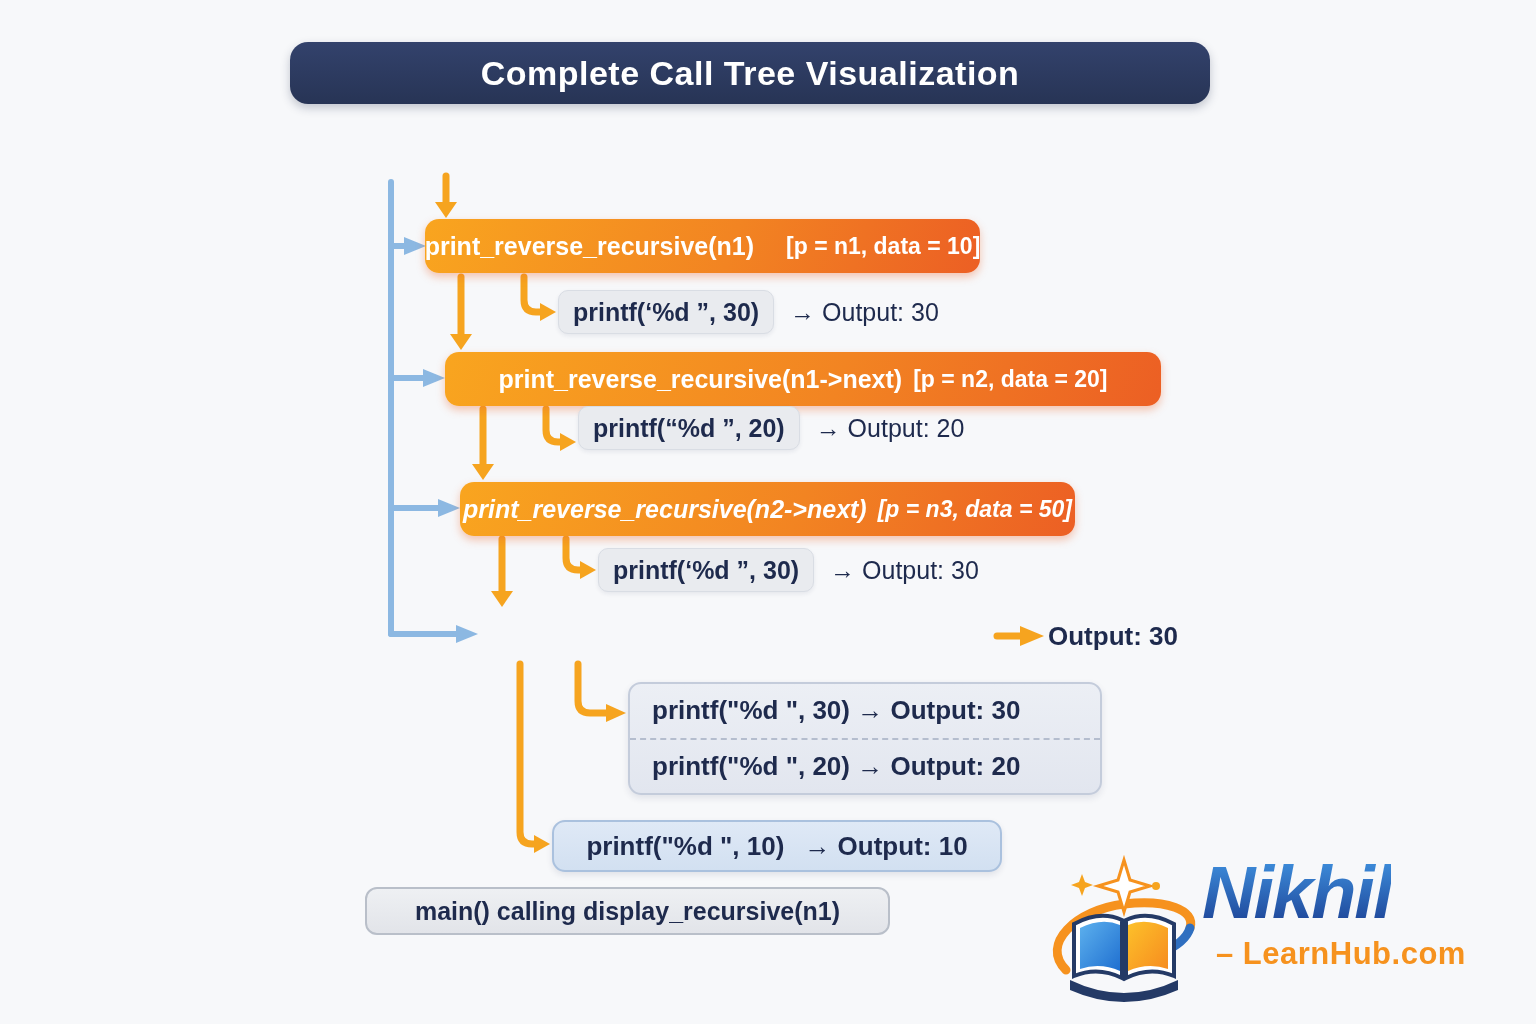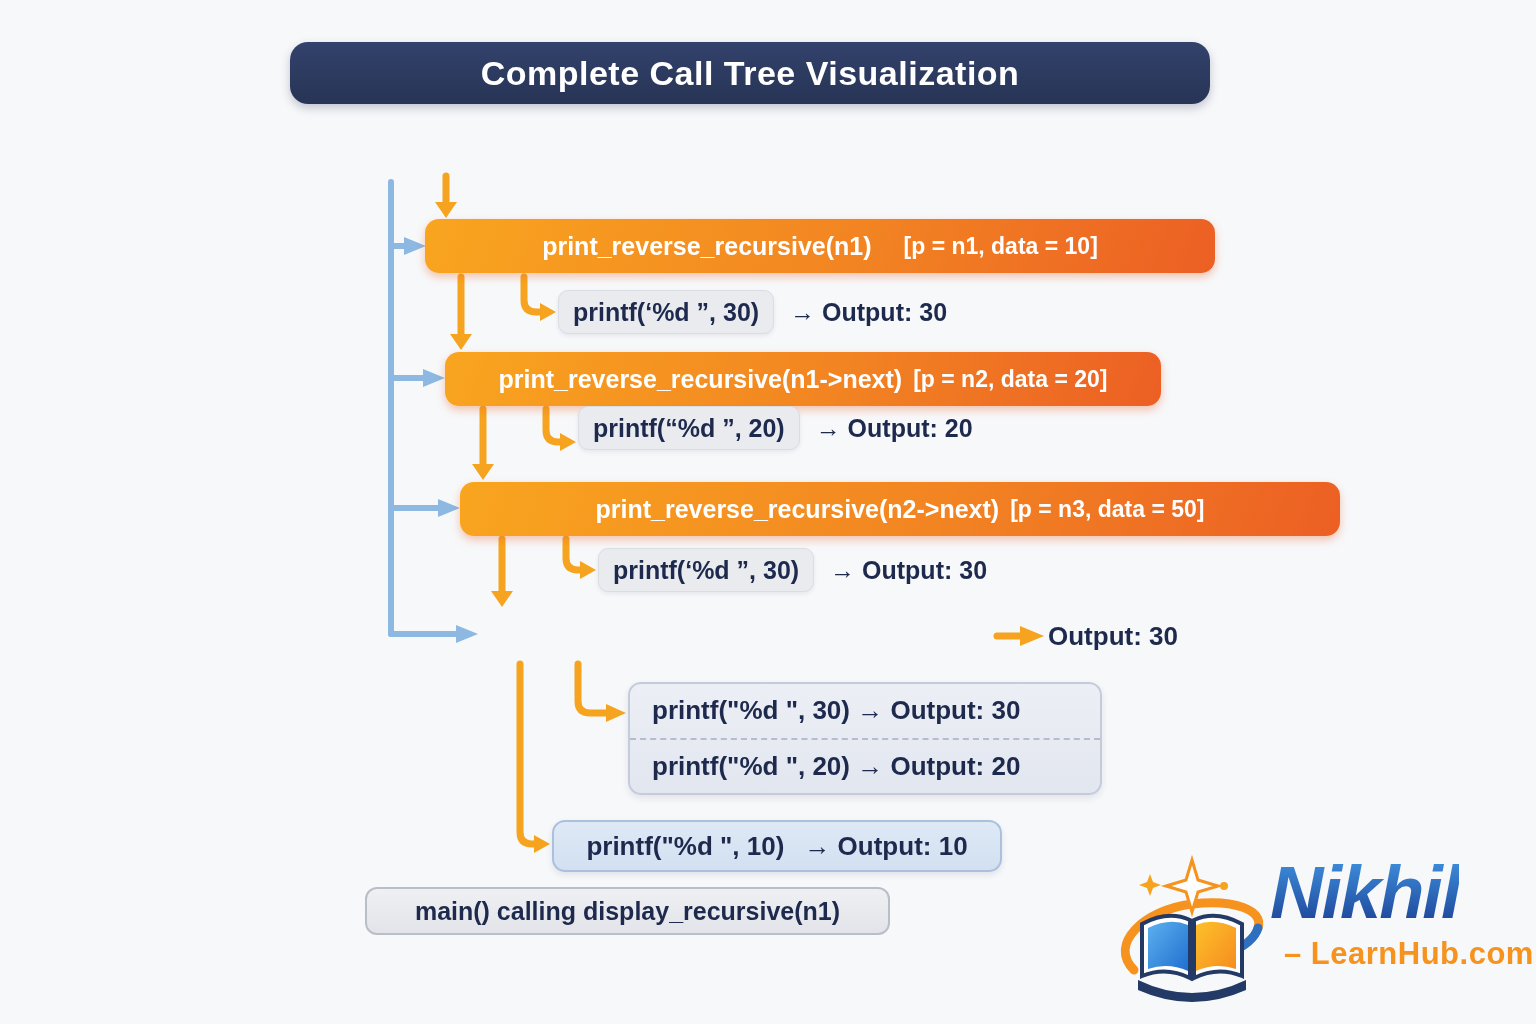"print_reverse_recursive(n1)" .call1 { width: 790px -> 555px }
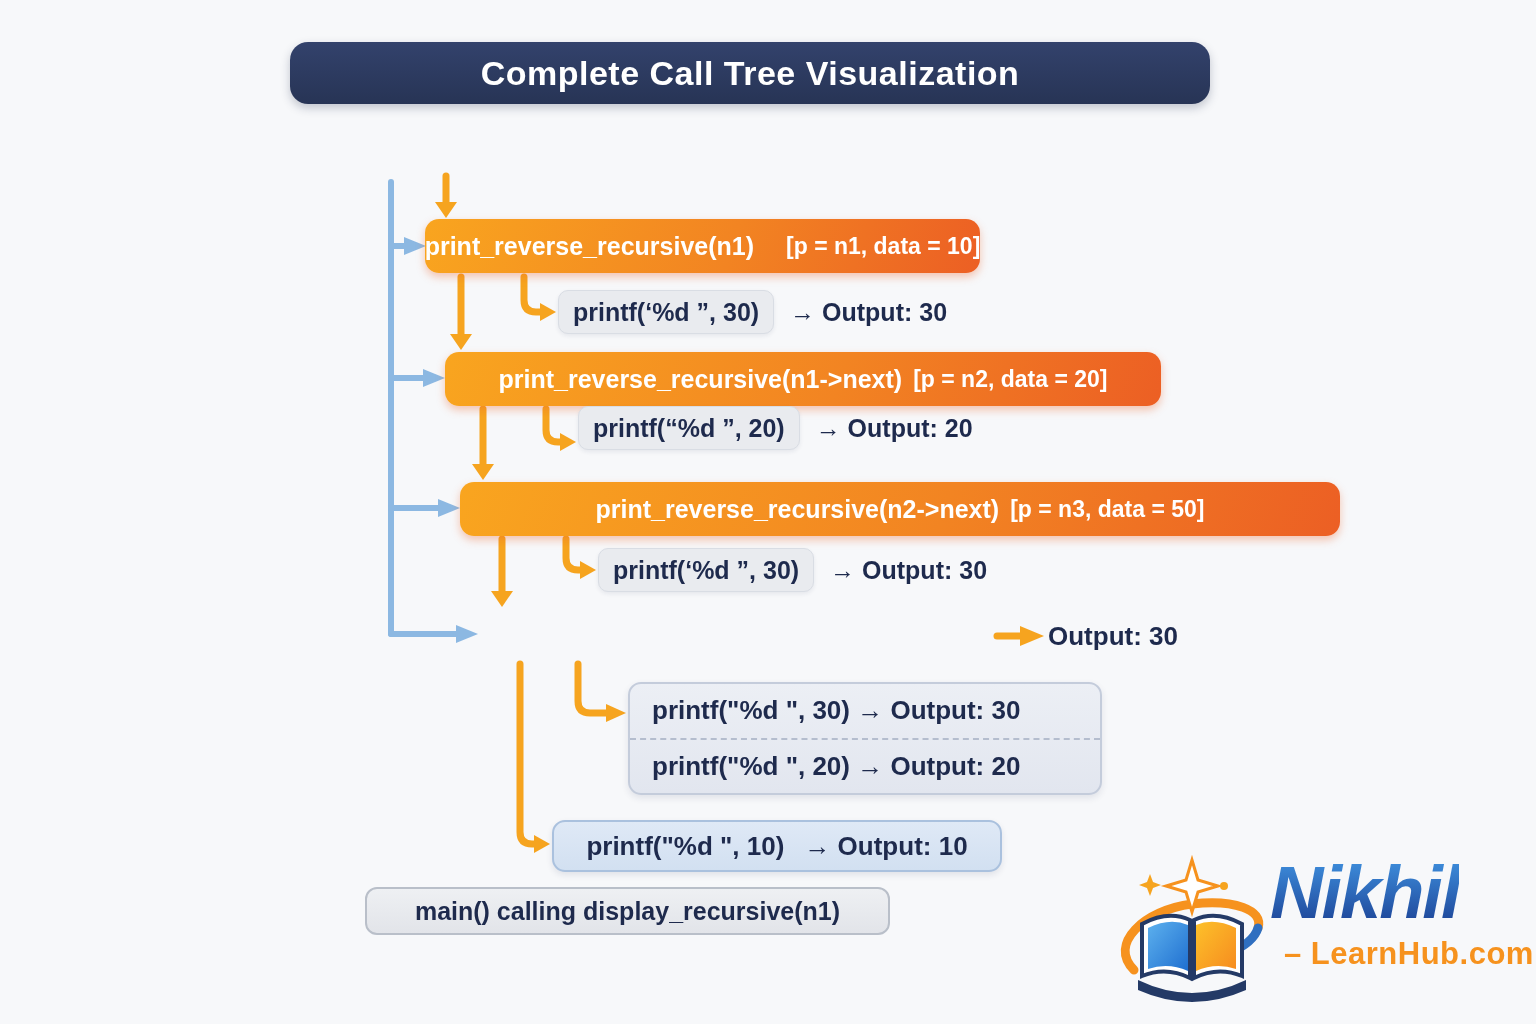"→ Output: 30" .out-text { font-weight: bold -> normal }
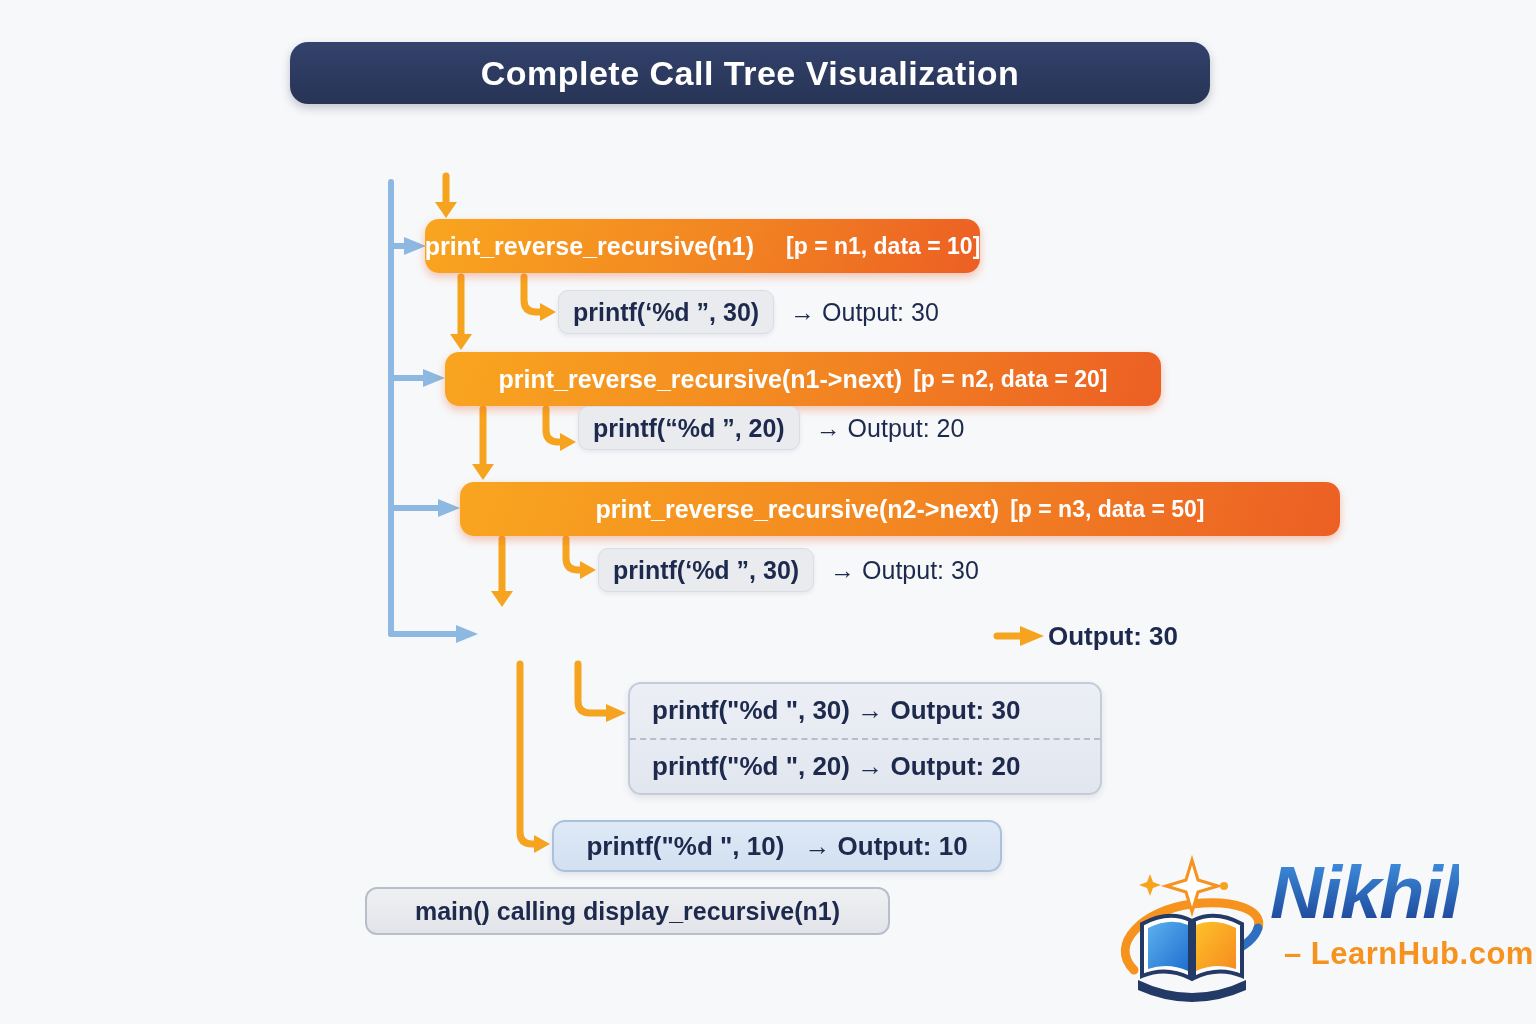"print_reverse_recursive(n2->next)" .call3 { font-style: none -> italic; width: 880px -> 615px }
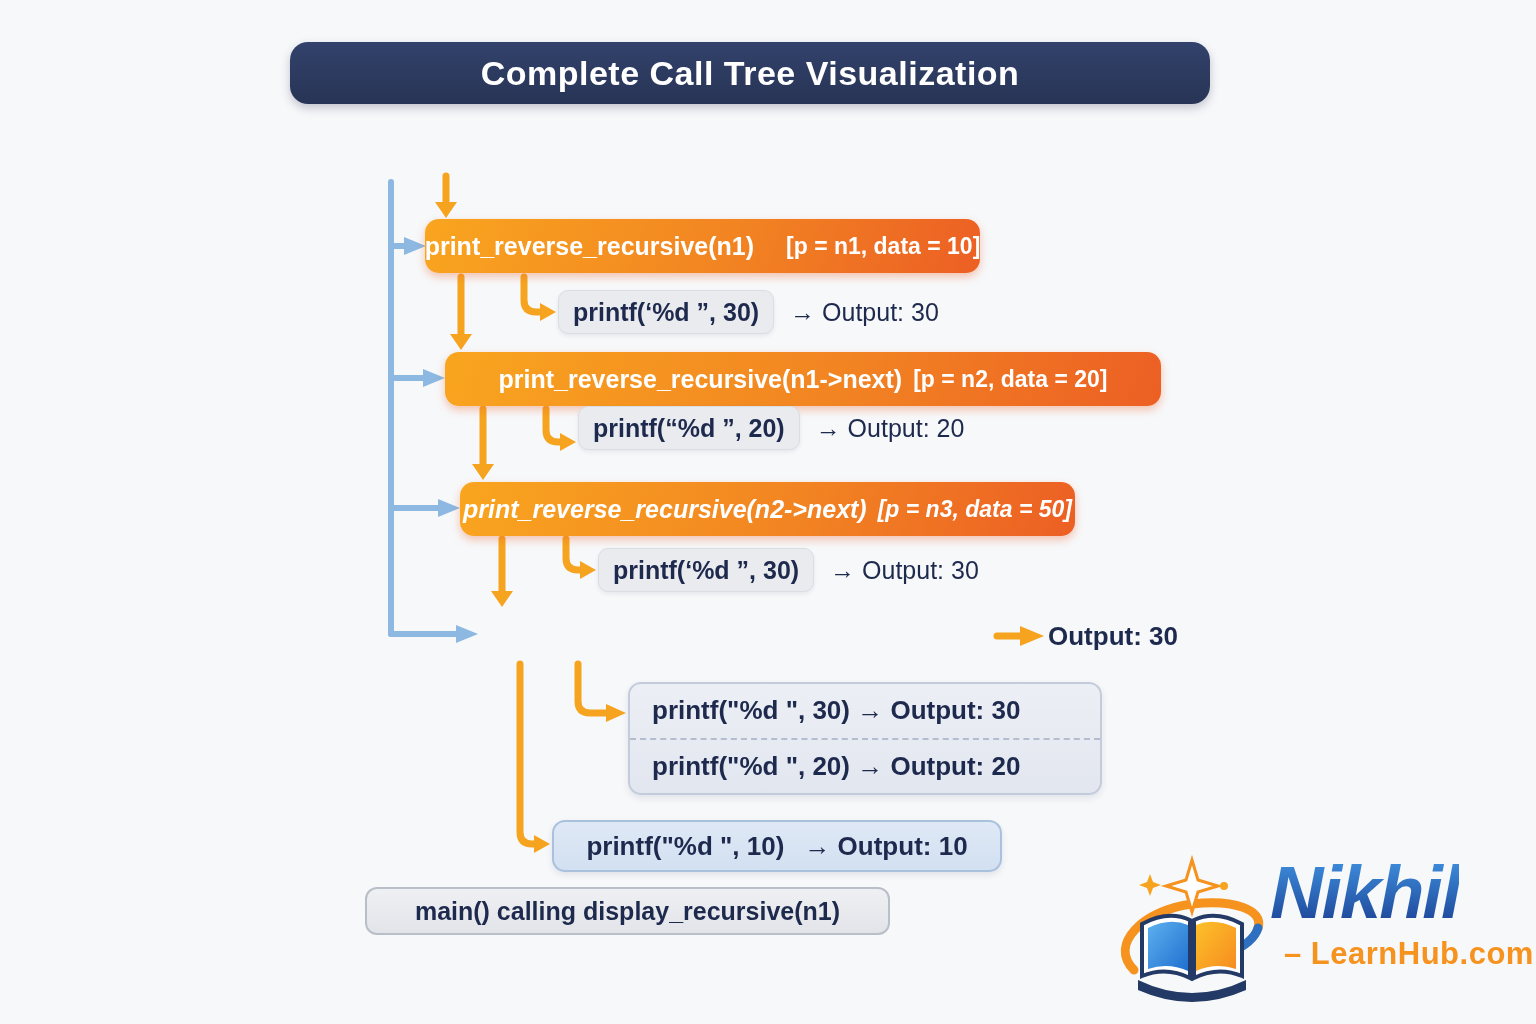"Nikhil" .logo { left: 1116px -> 1048px }
